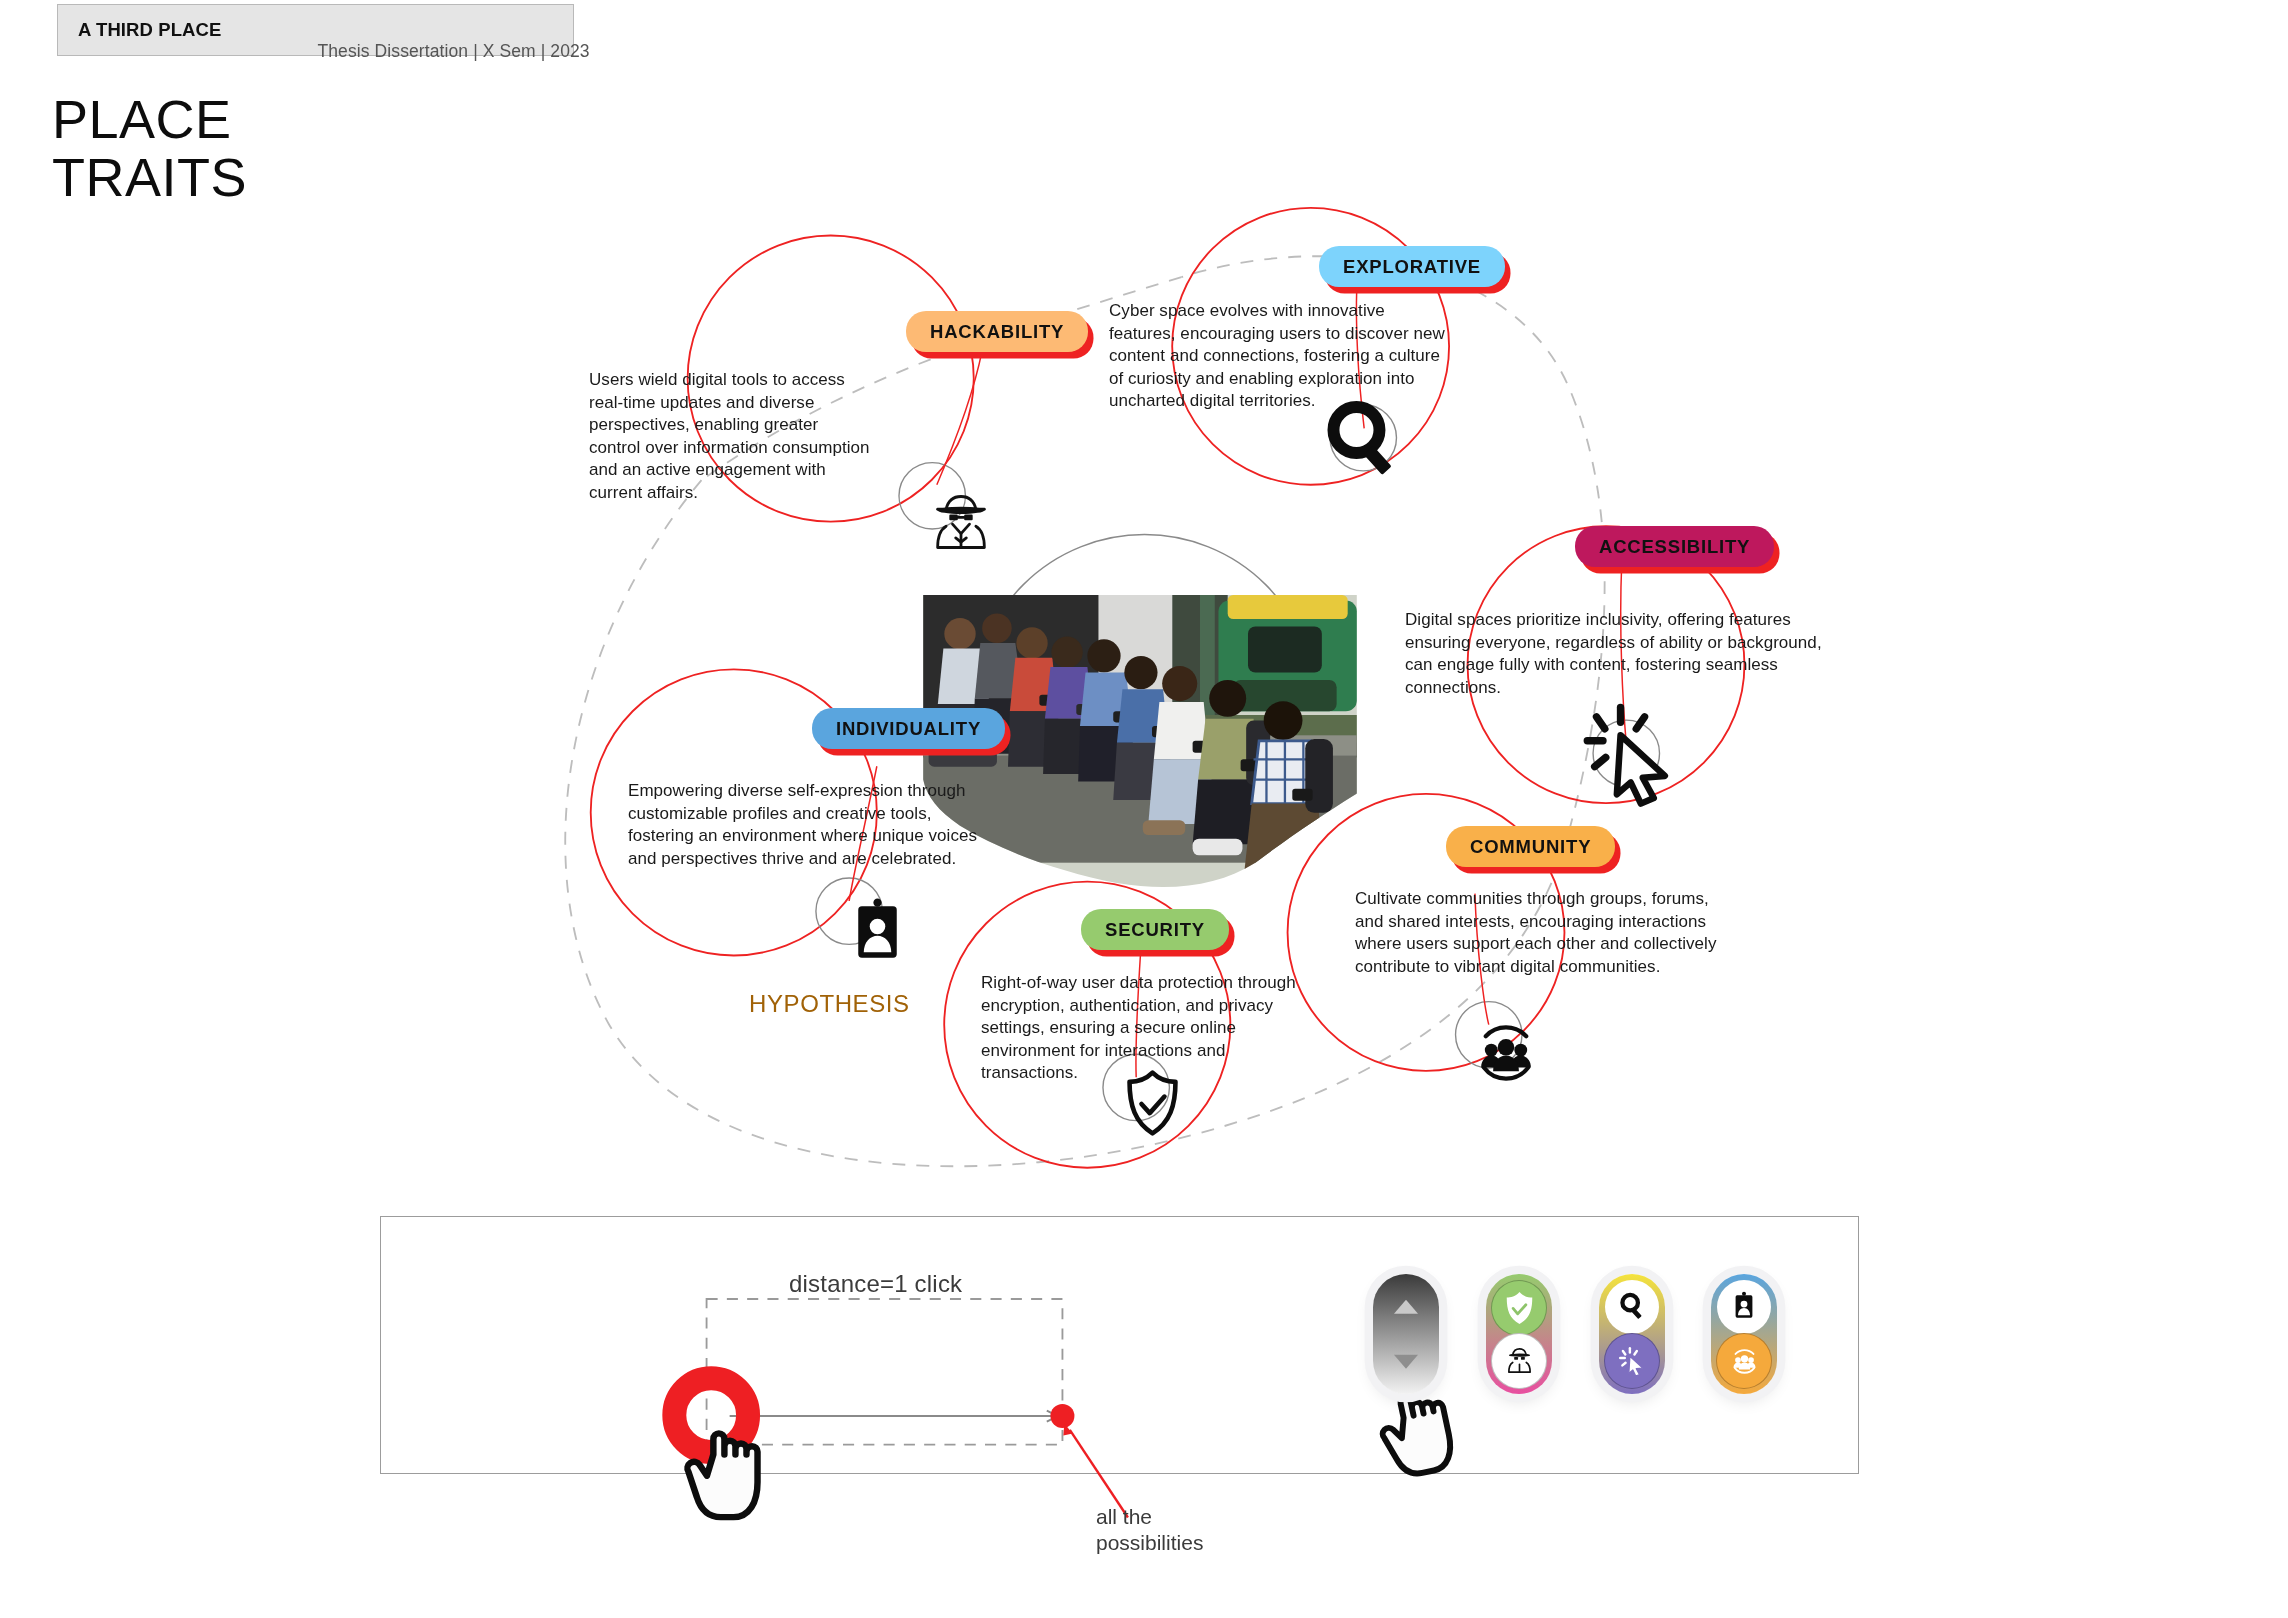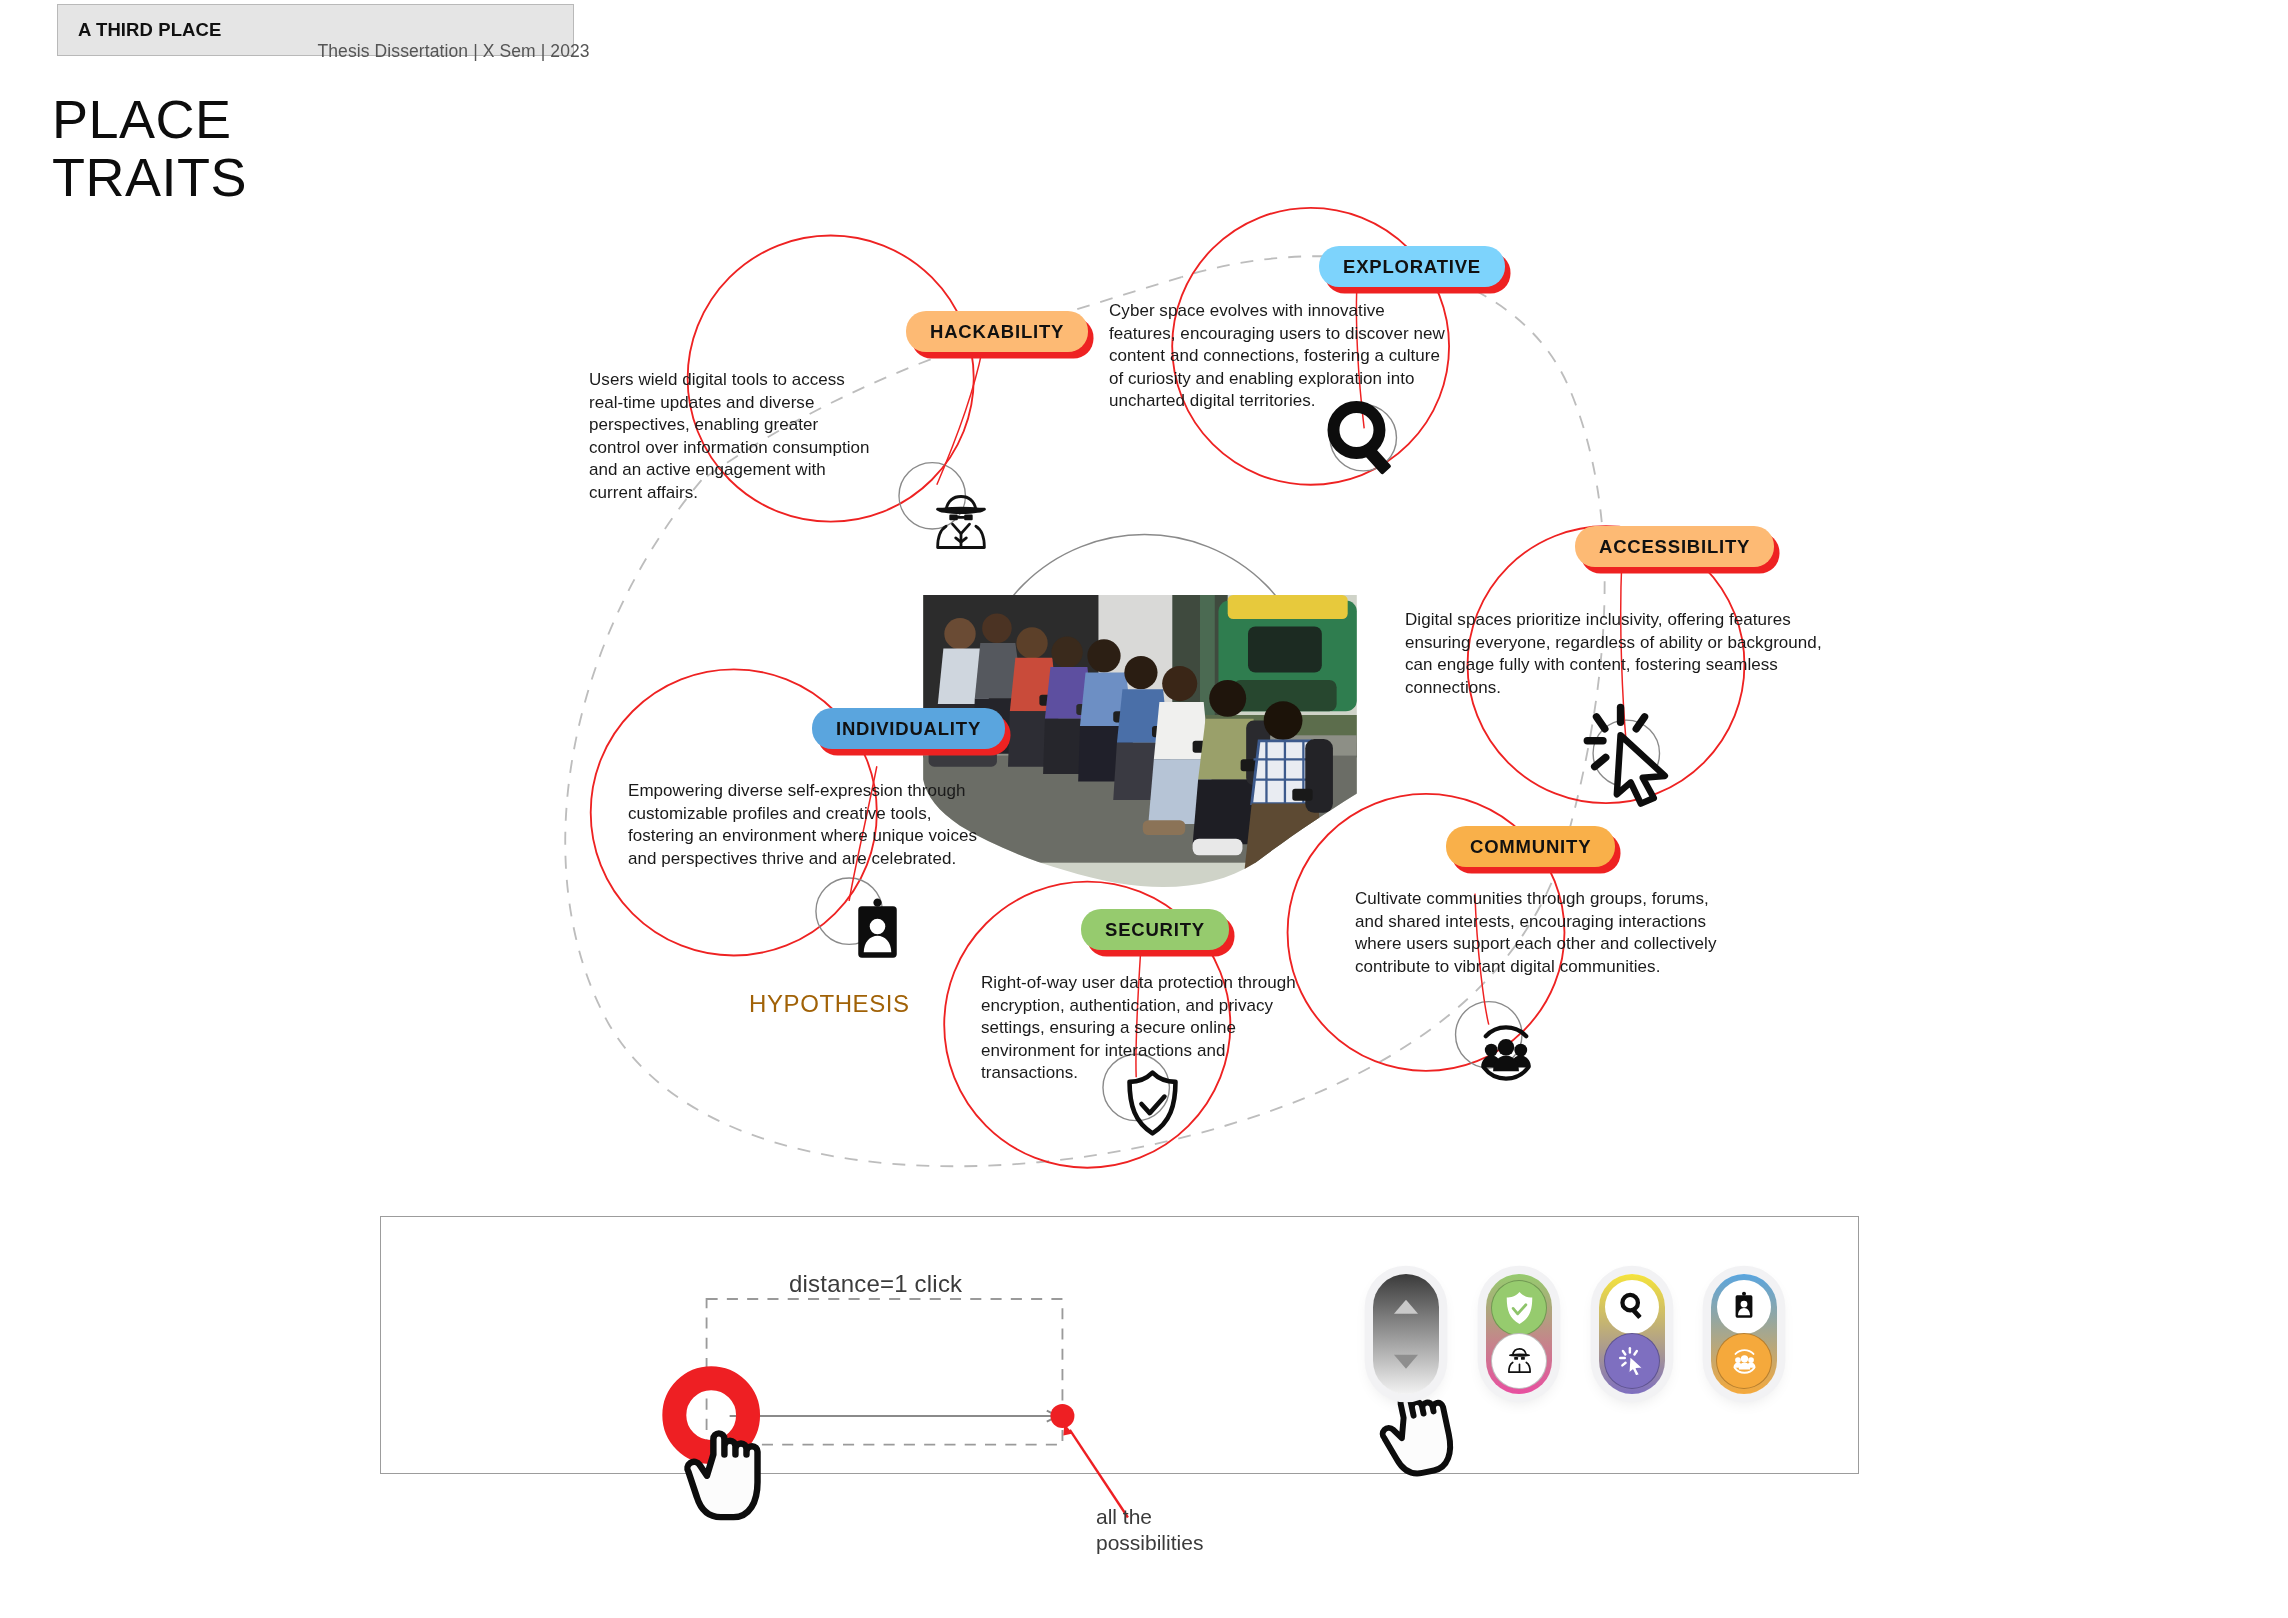"ACCESSIBILITY" div.trait-pill { background: #fdba74 -> #be185d }
